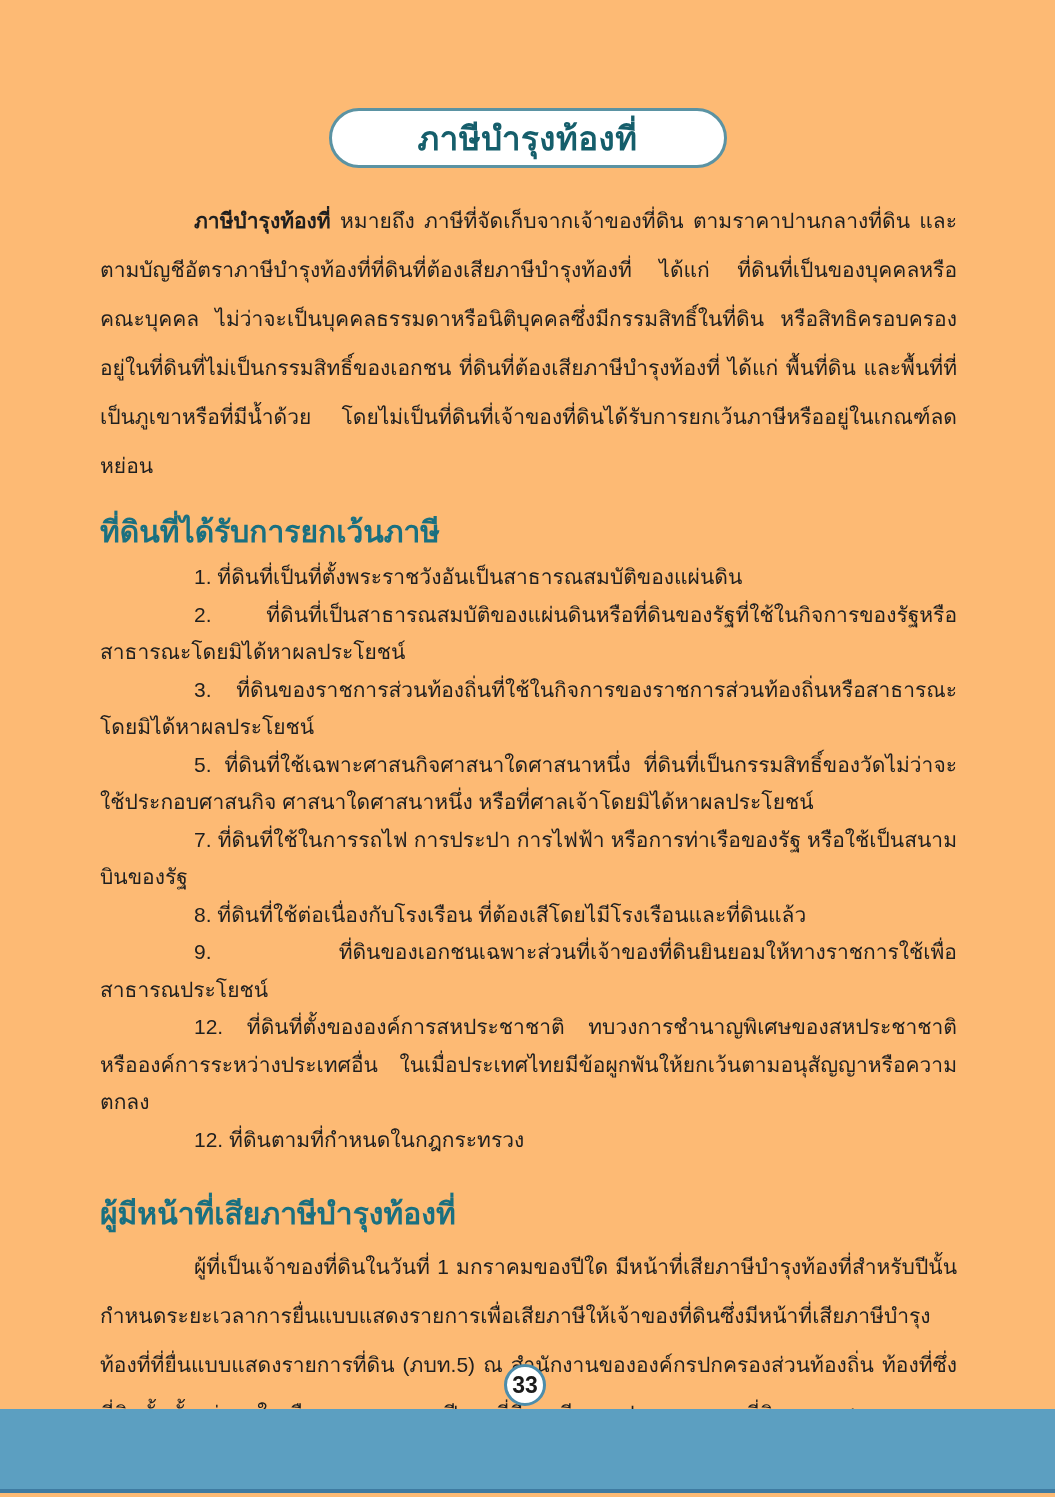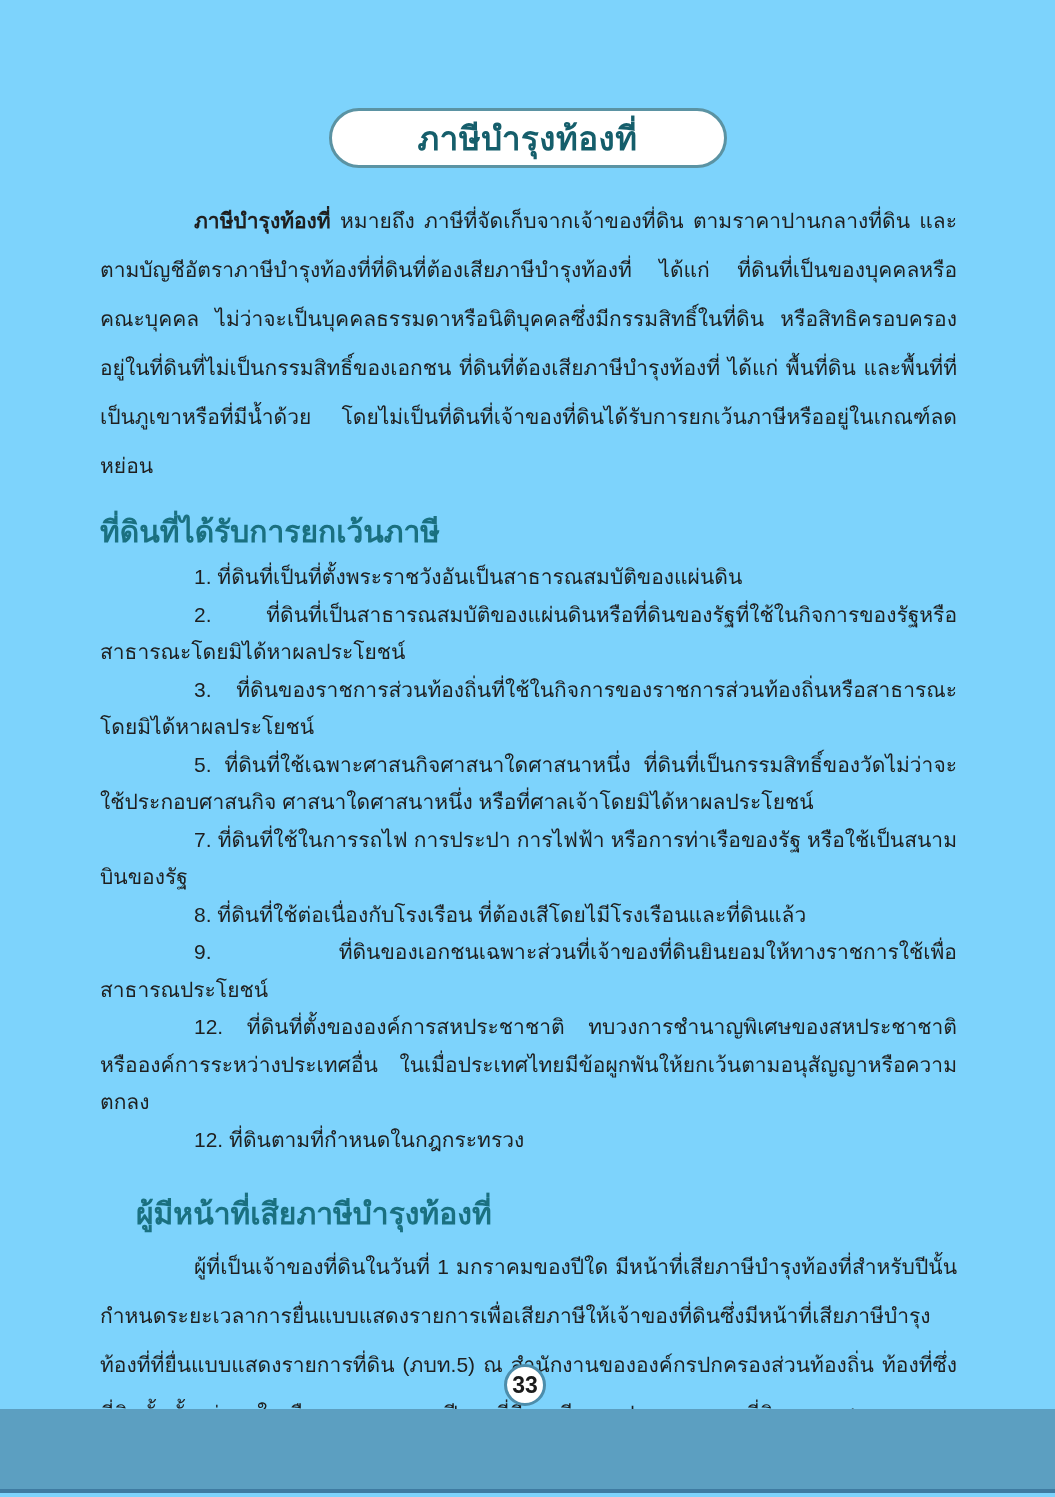"ภาษีบำรุงท้องที่" .page { background: #7dd3fc -> #fdba74 }
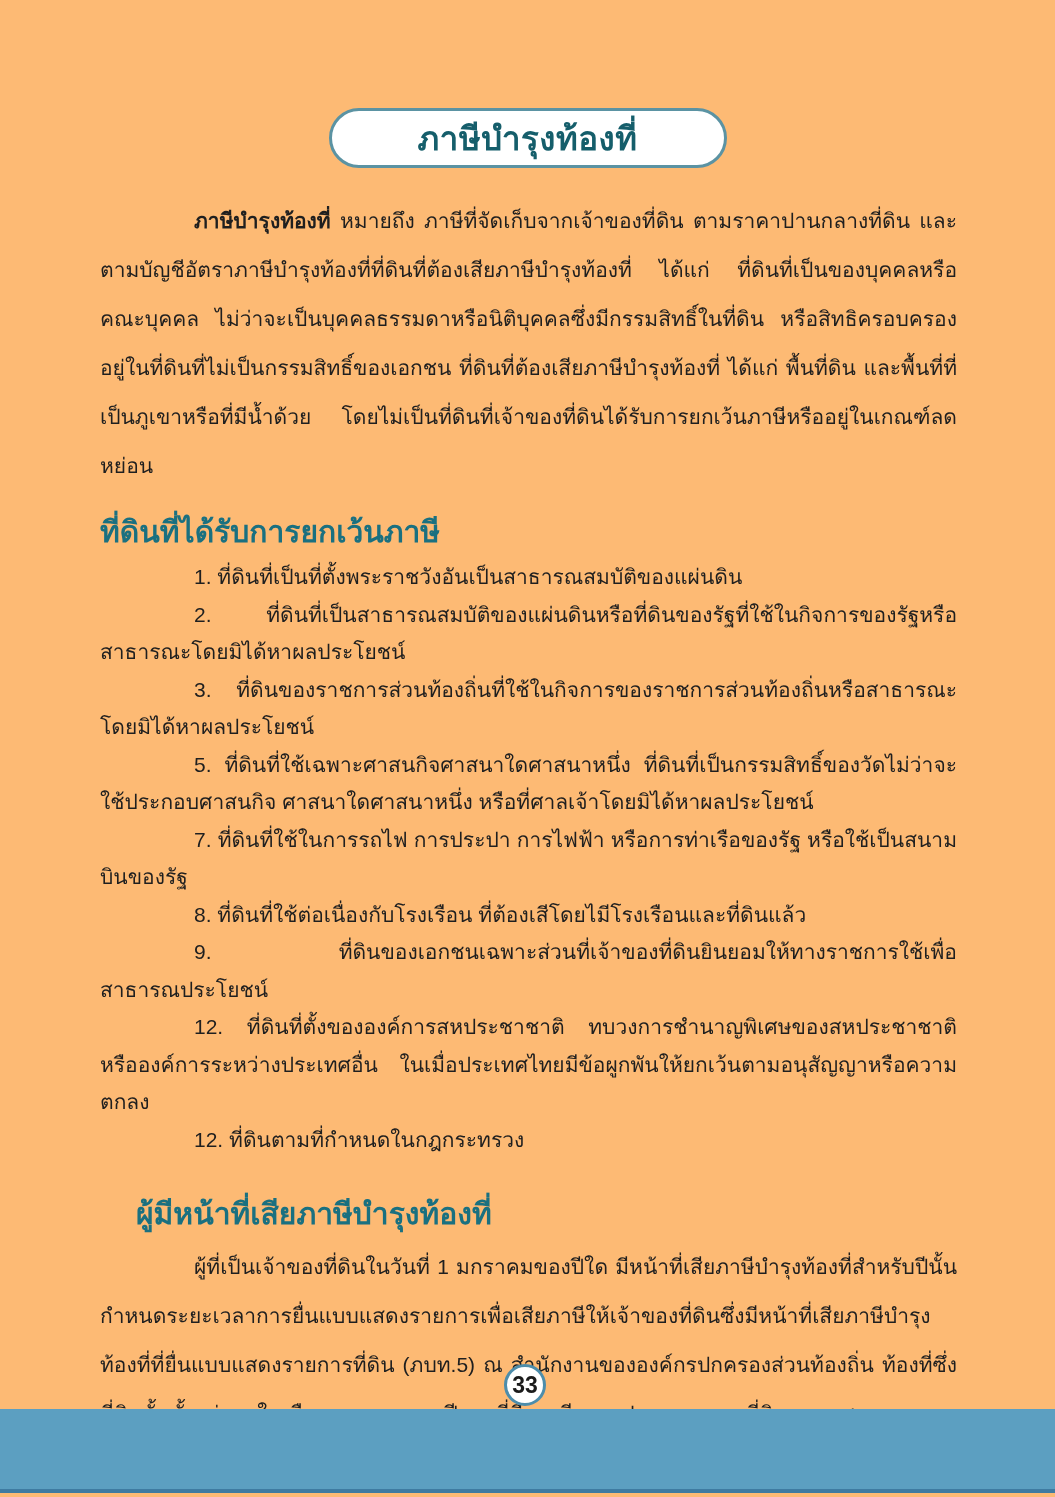"ผู้มีหน้าที่เสียภาษีบำรุงท้องที่" h2.section-heading { margin-left: 36px -> none }
